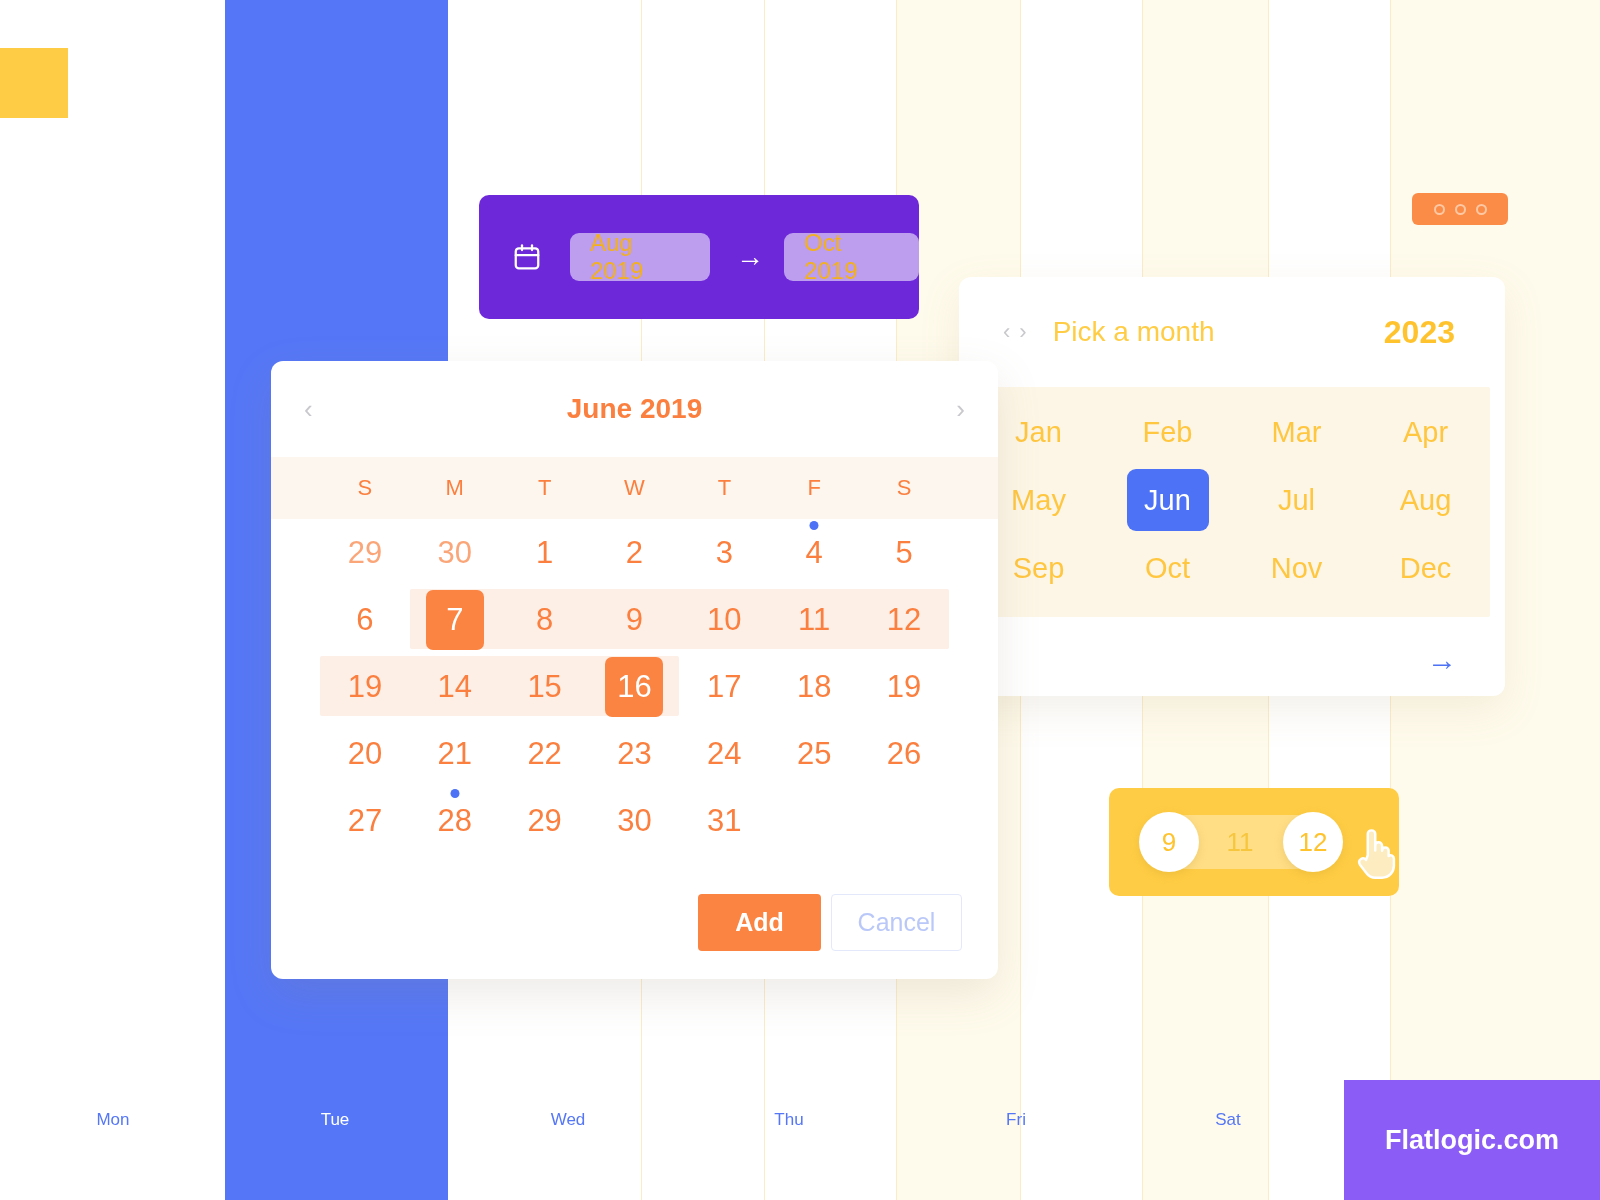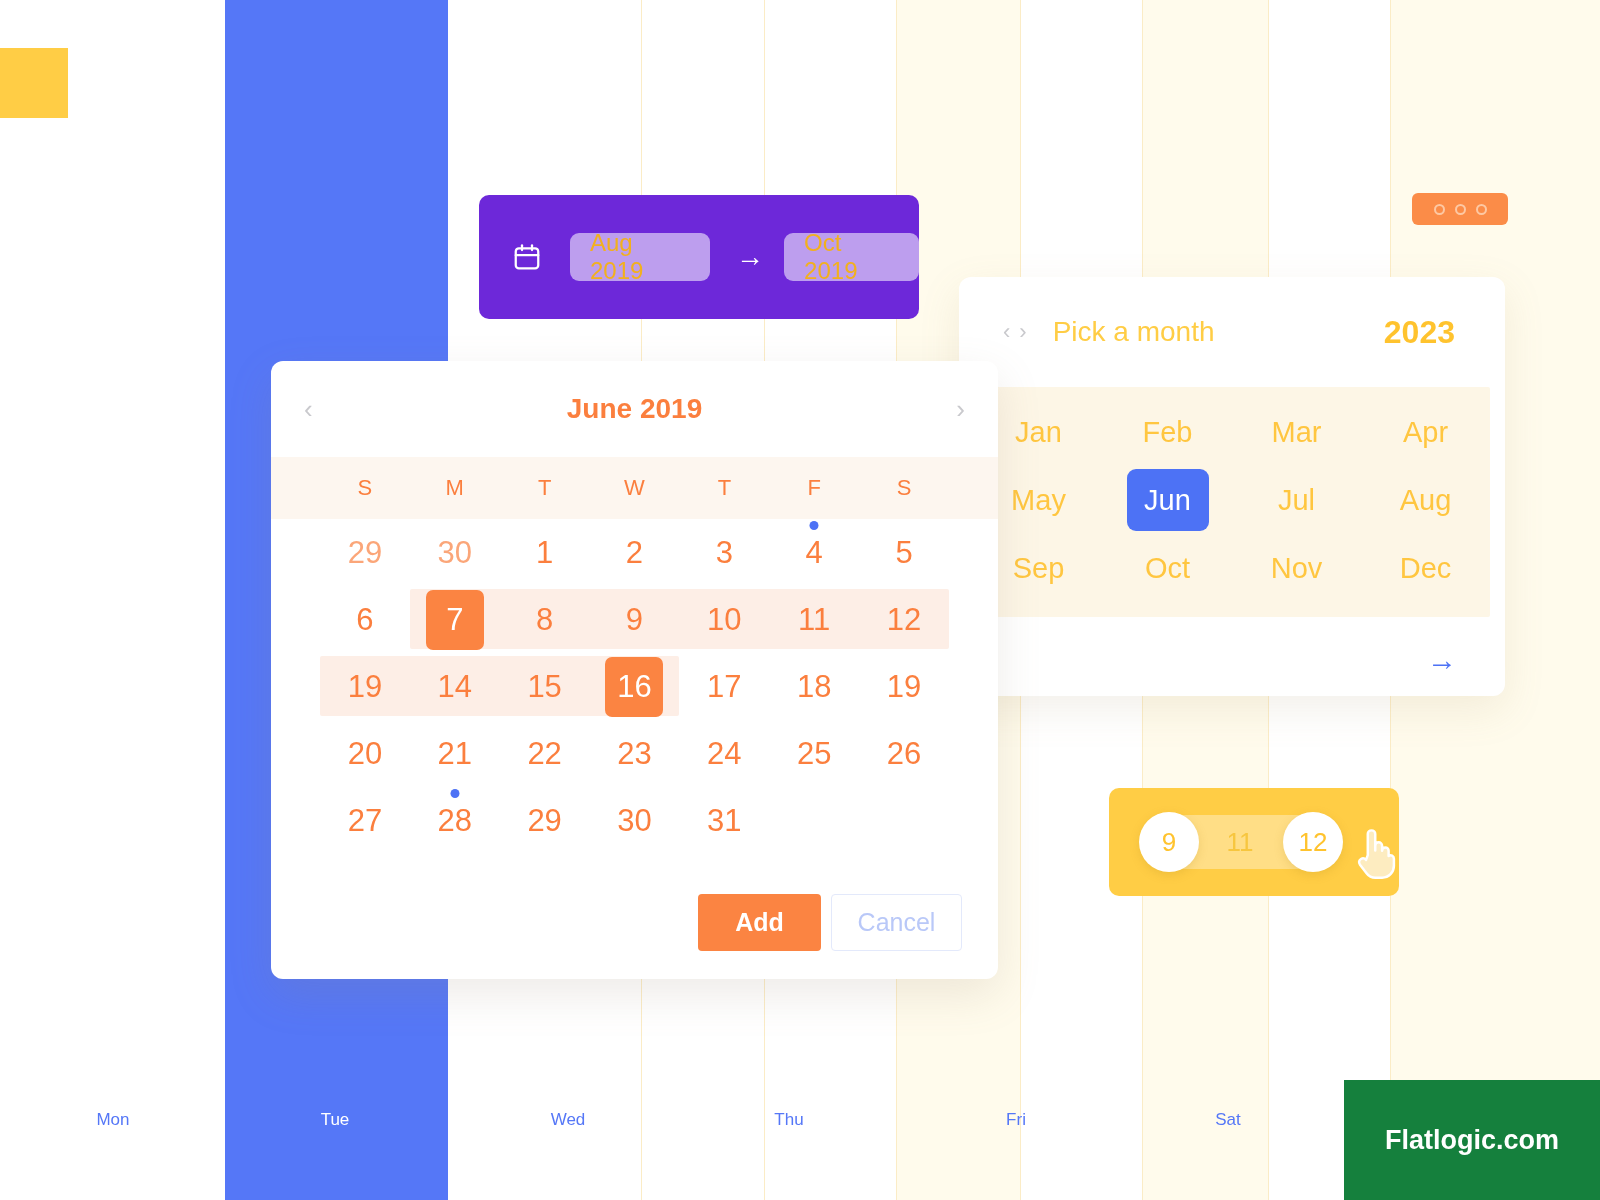"Flatlogic.com" #flatlogic-block { background: #15803d -> #8b5cf6 }
